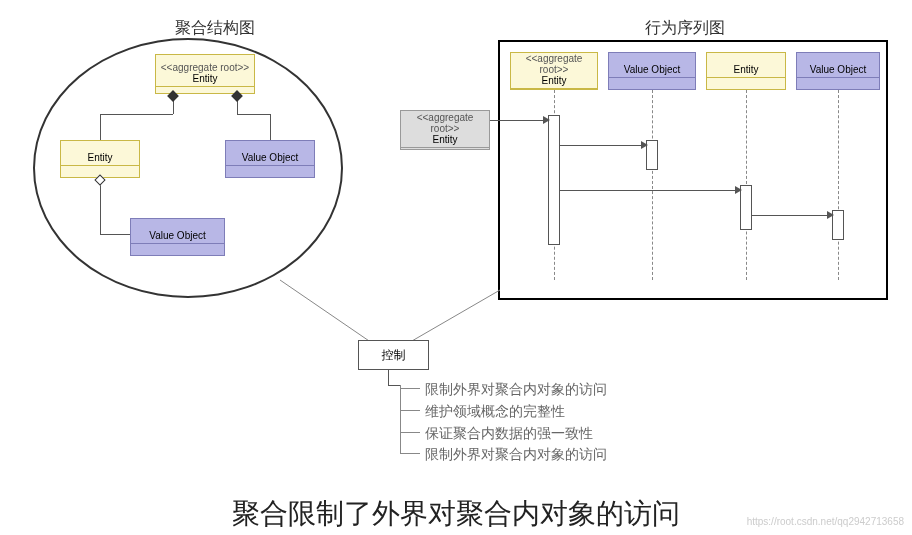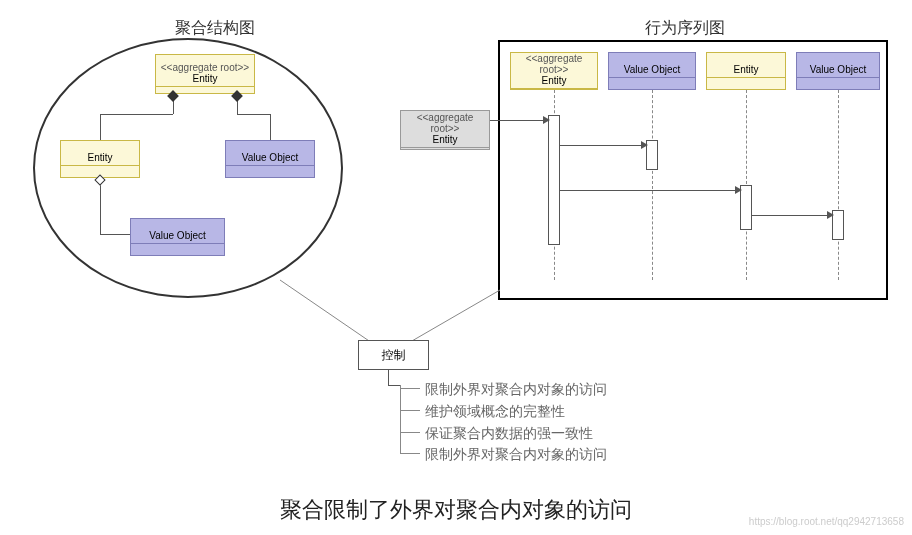"聚合限制了外界对聚合内对象的访问" .caption { font-size: 22px -> 28px }
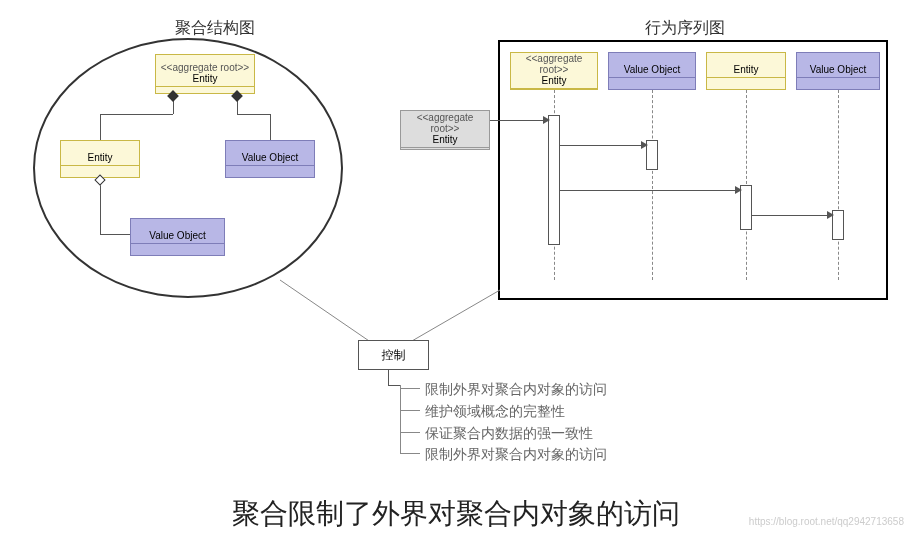"https://blog.root.net/qq2942713658" div.watermark { text: https://blog.root.net/qq2942713658 -> https://root.csdn.net/qq2942713658 }
